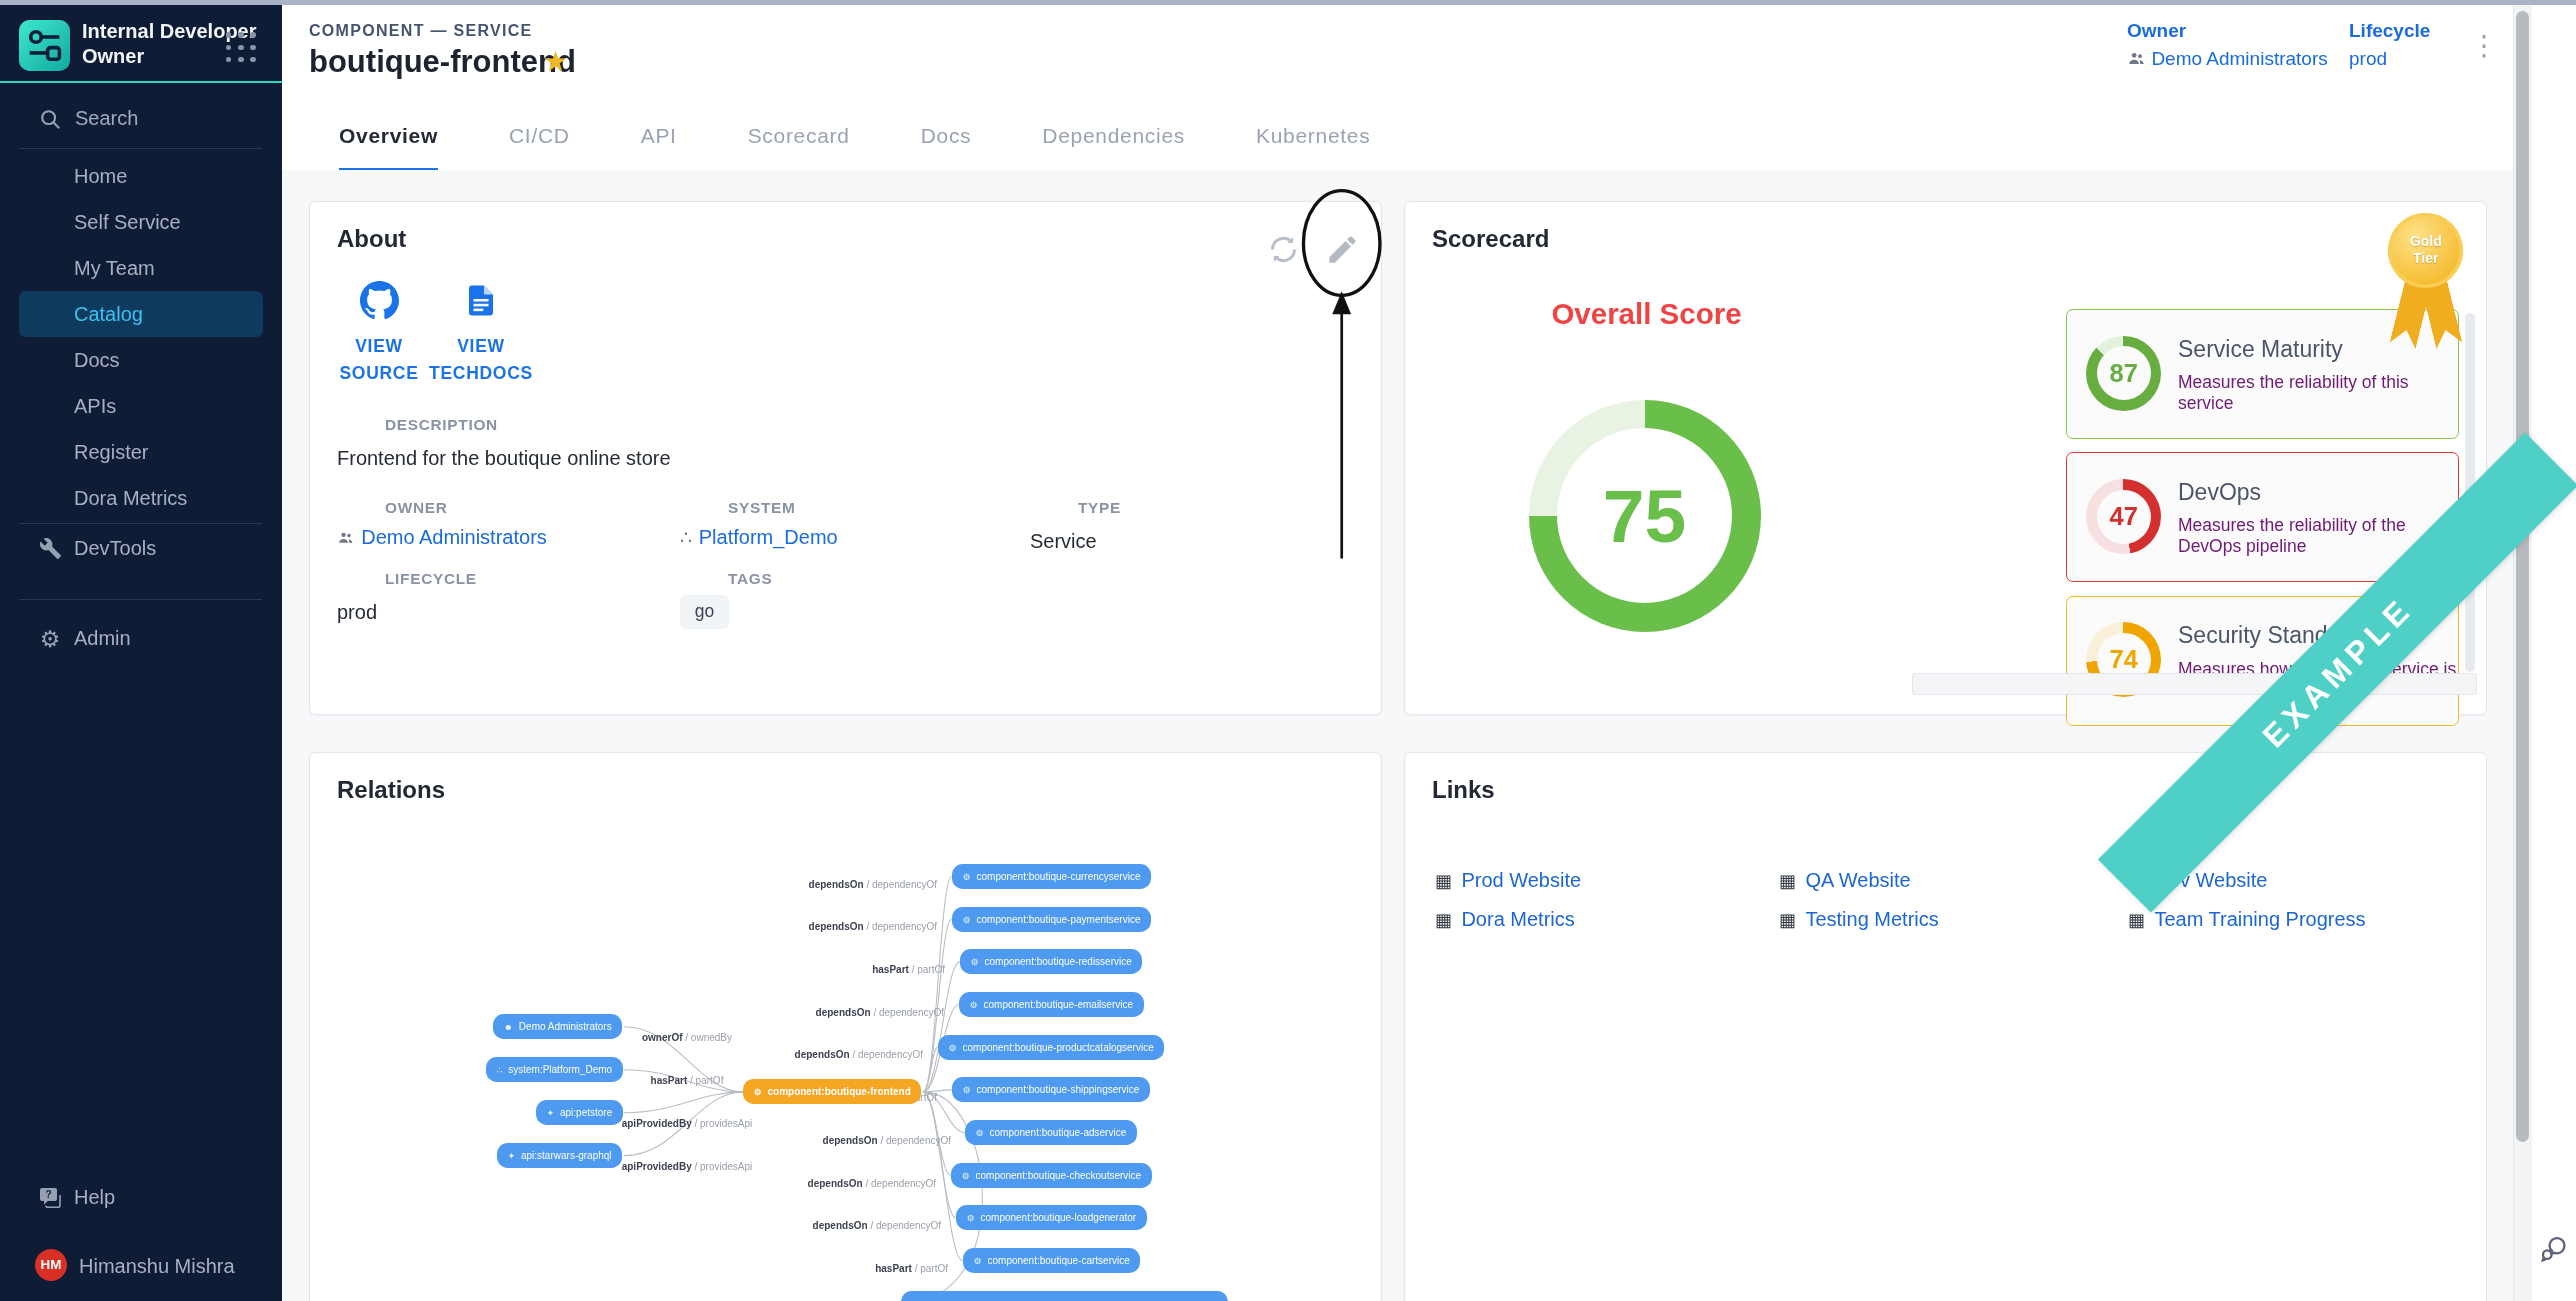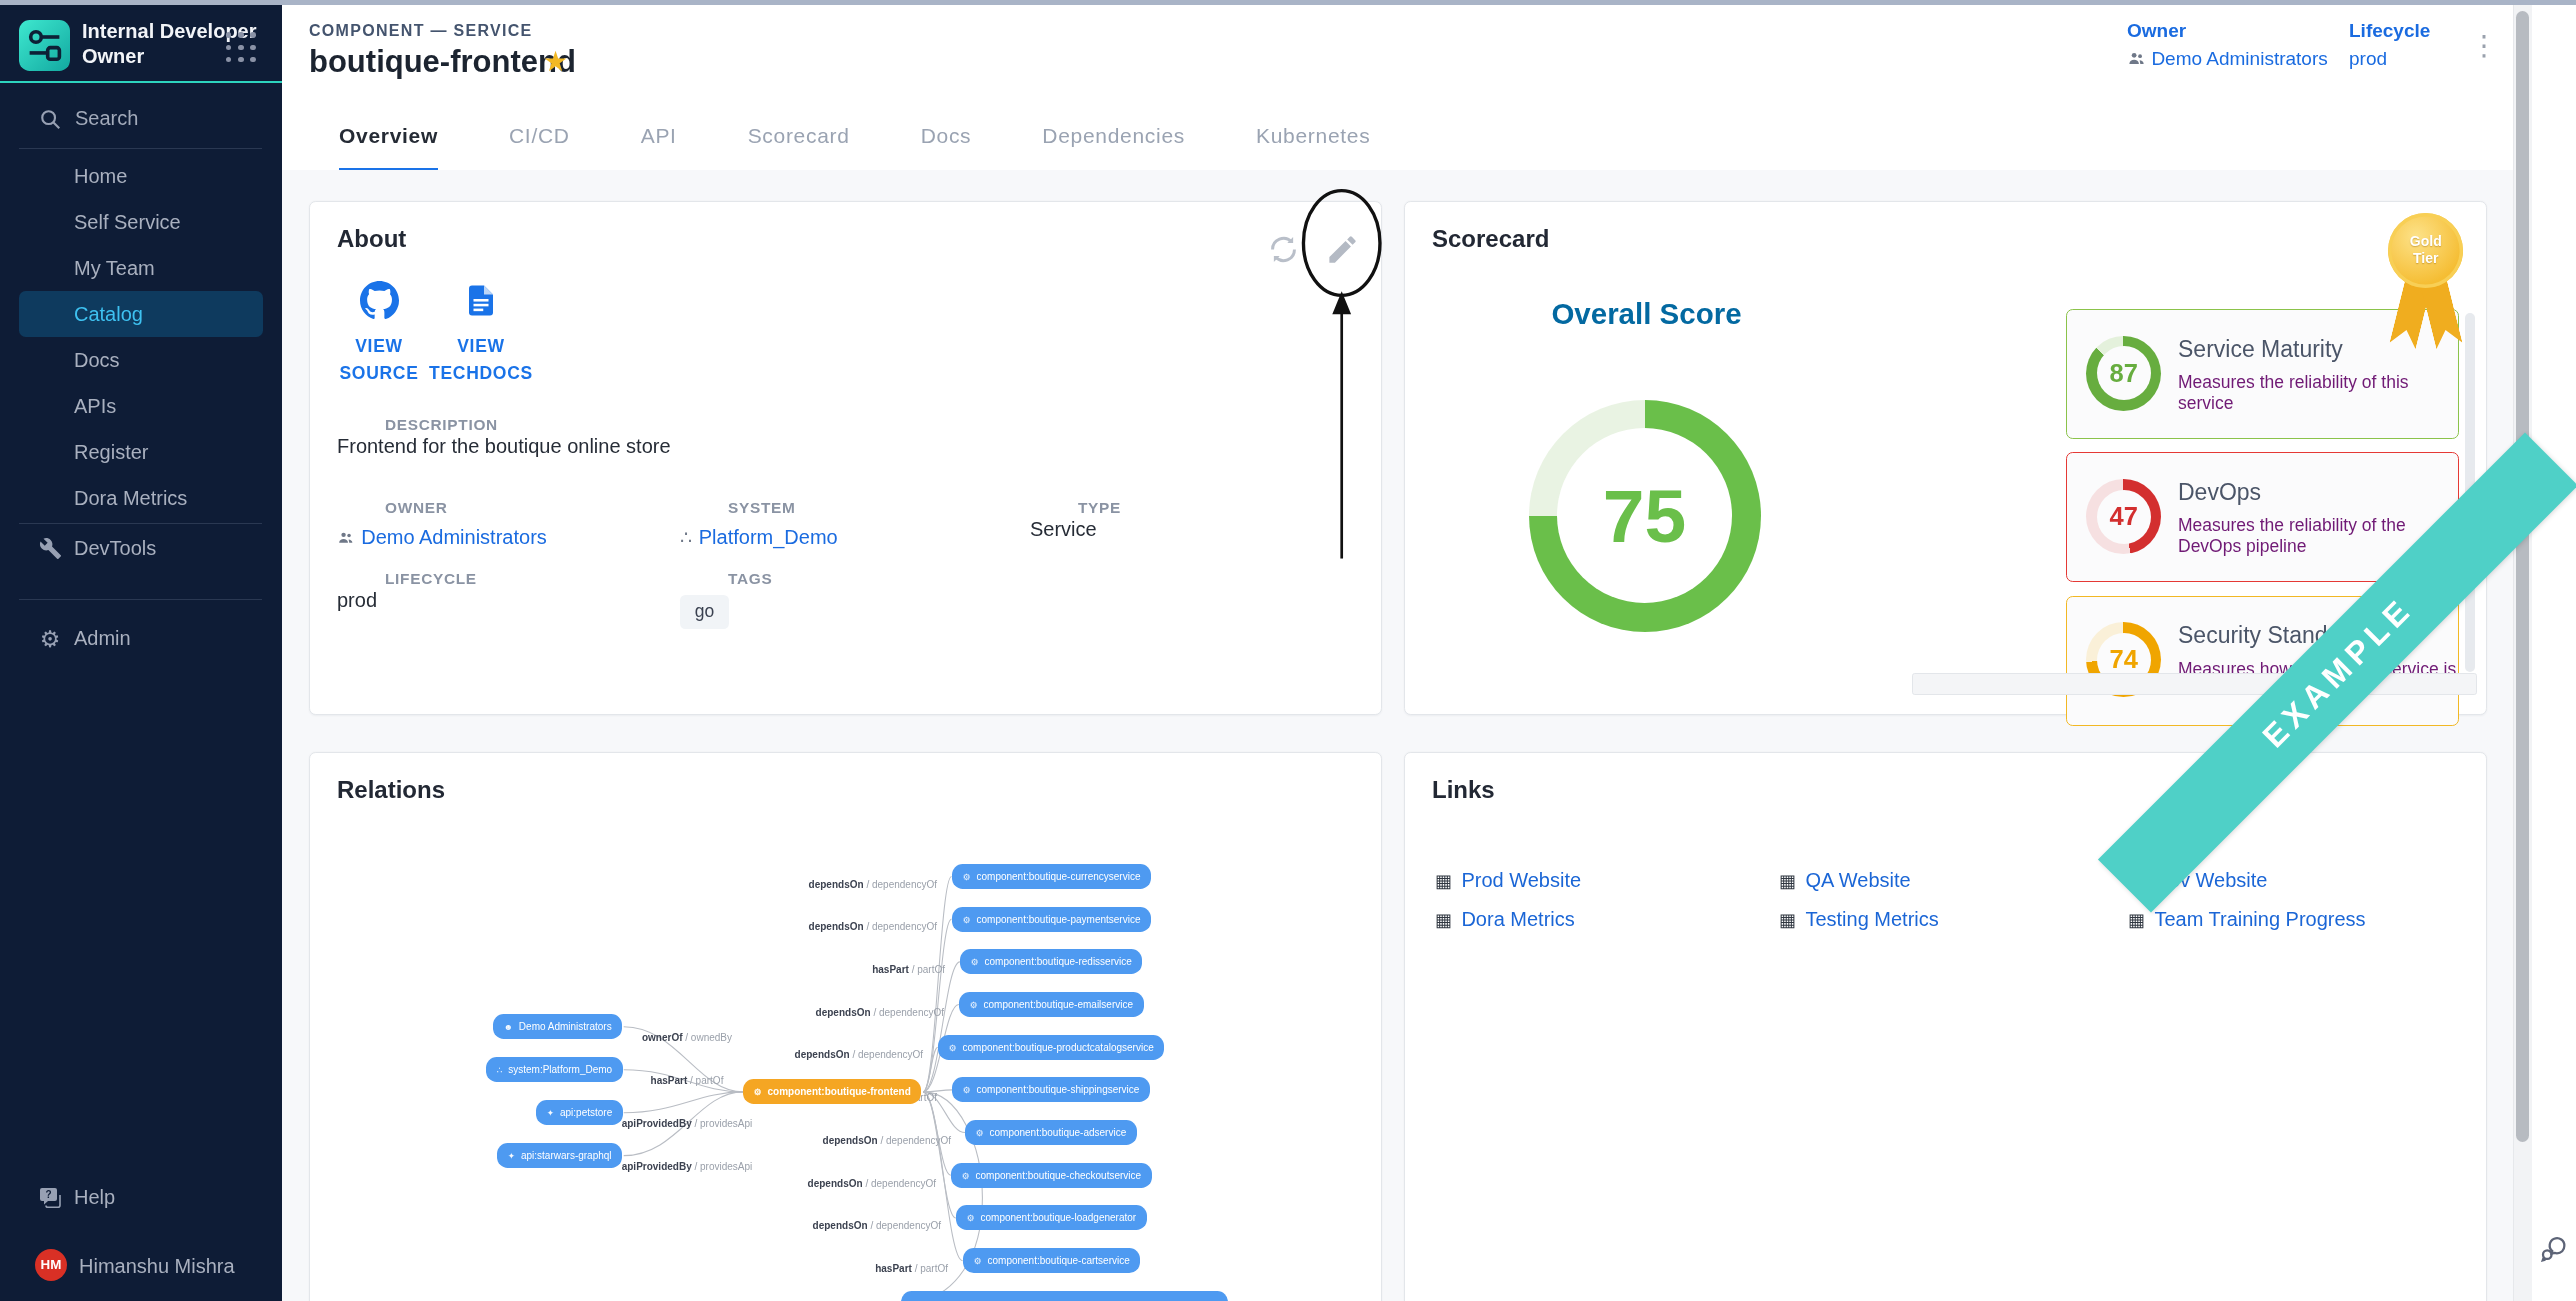"Overall Score" .overall-lbl { color: #0369a1 -> #ef4444 }
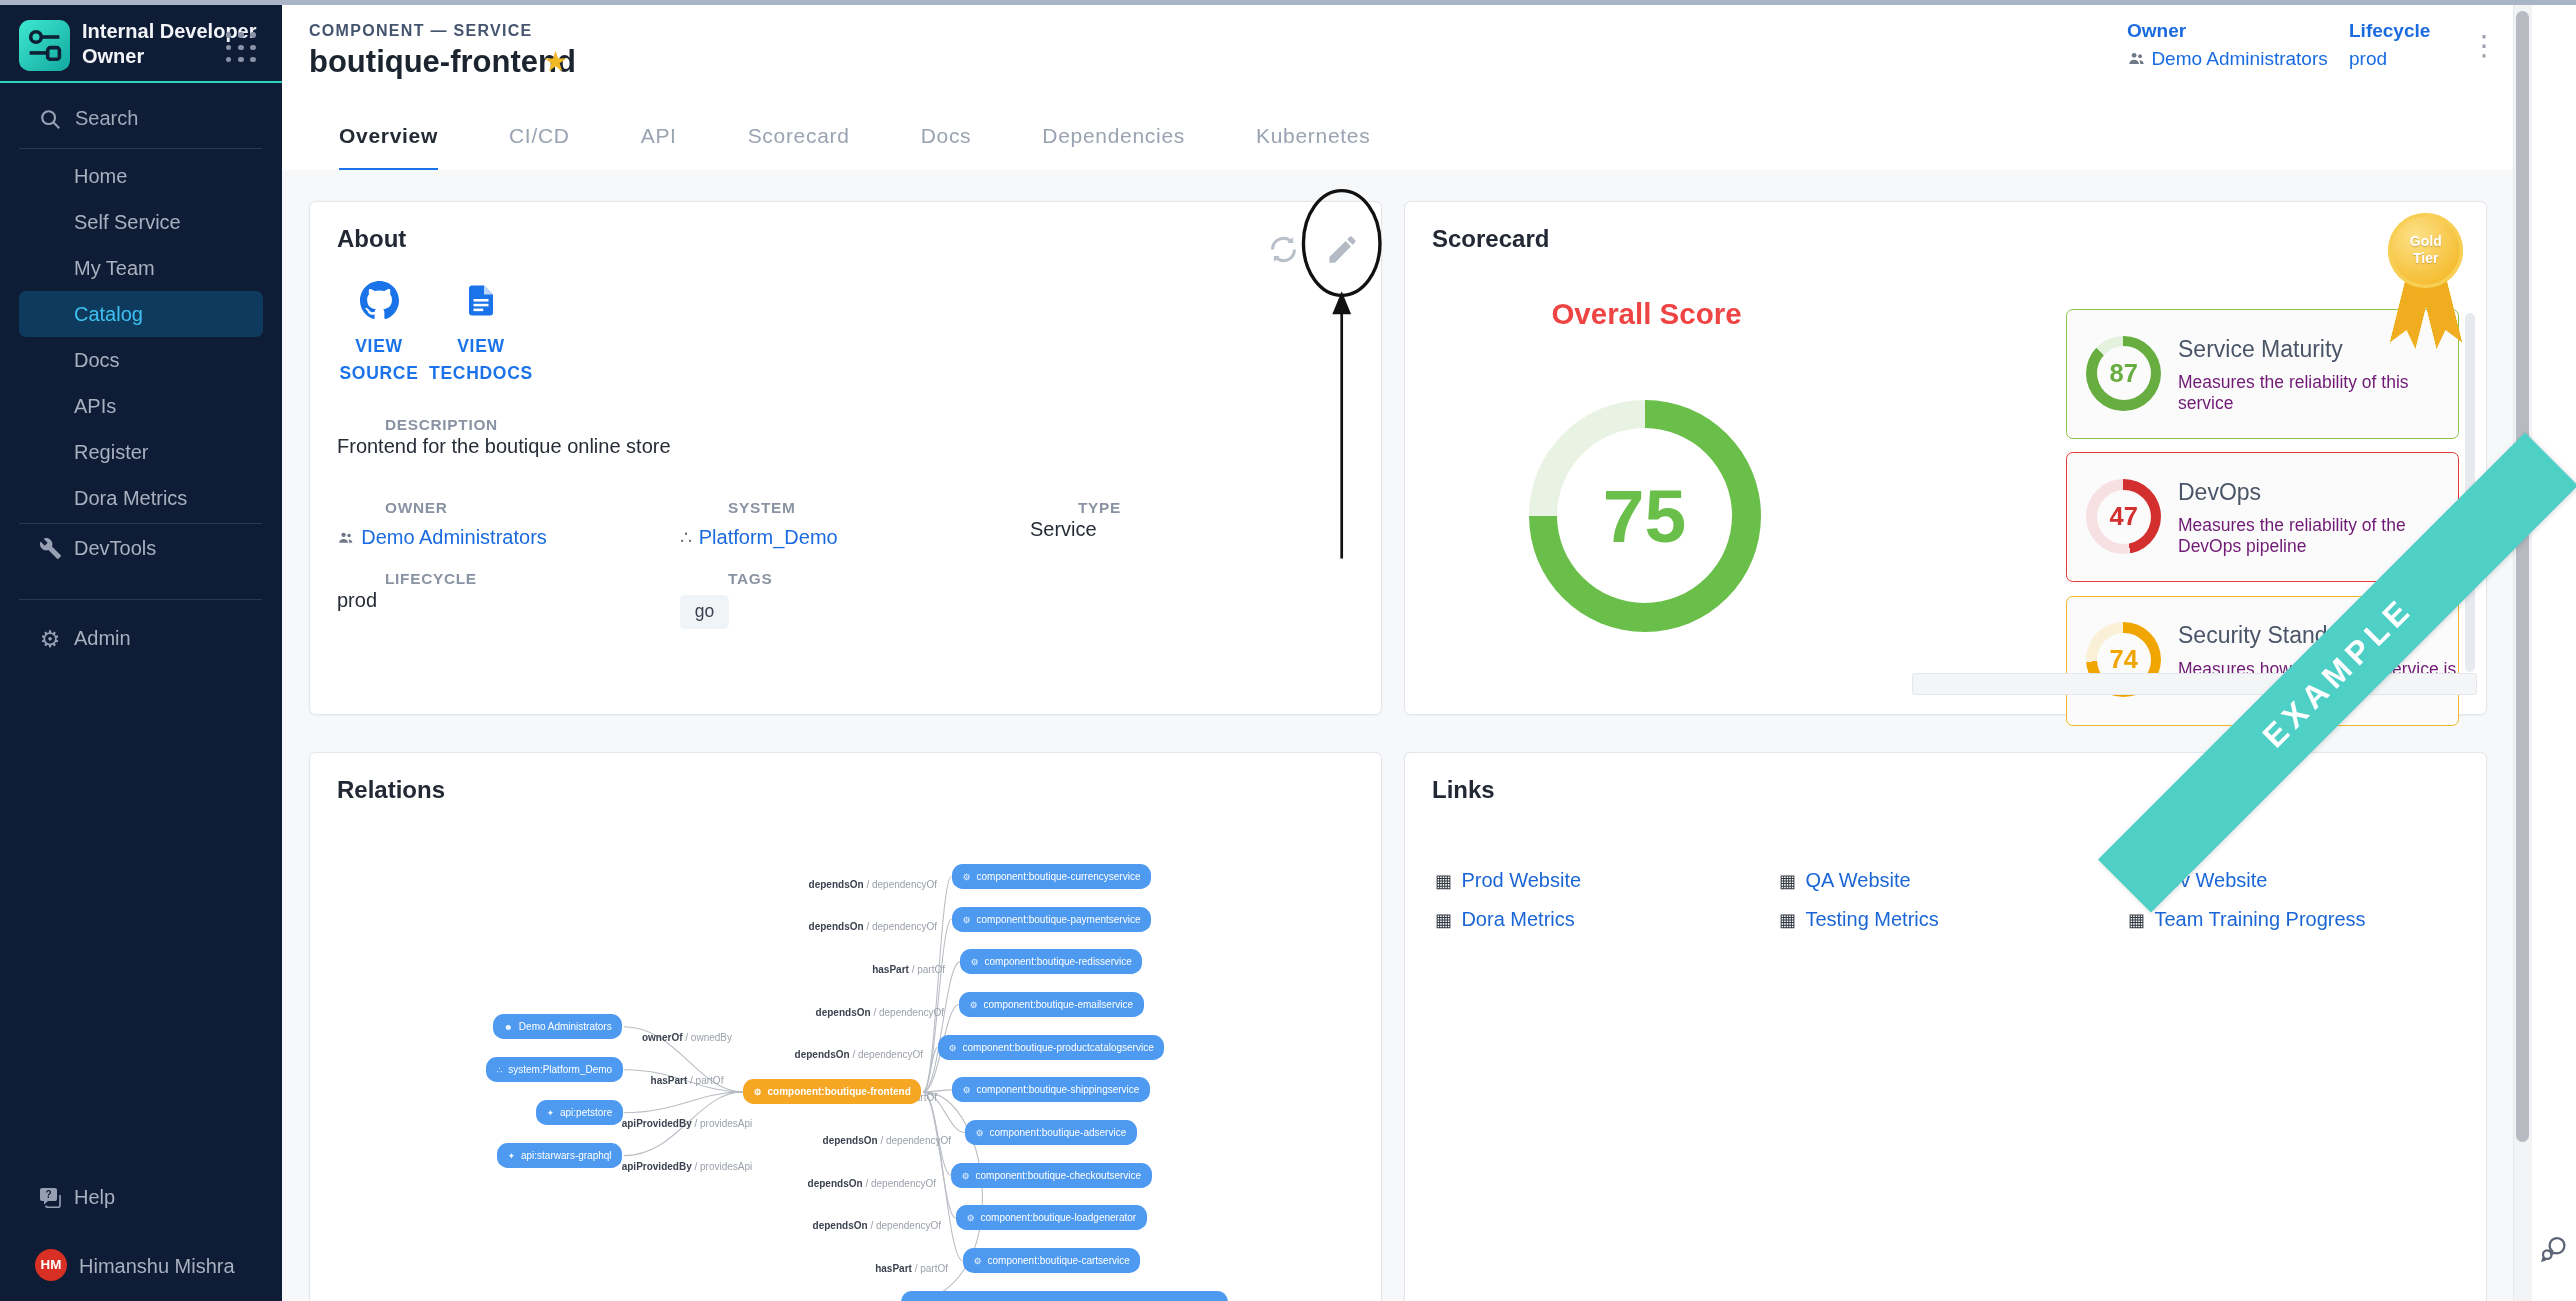"Frontend for the boutique online" .fld-val { margin-top: 1px -> 13px }
